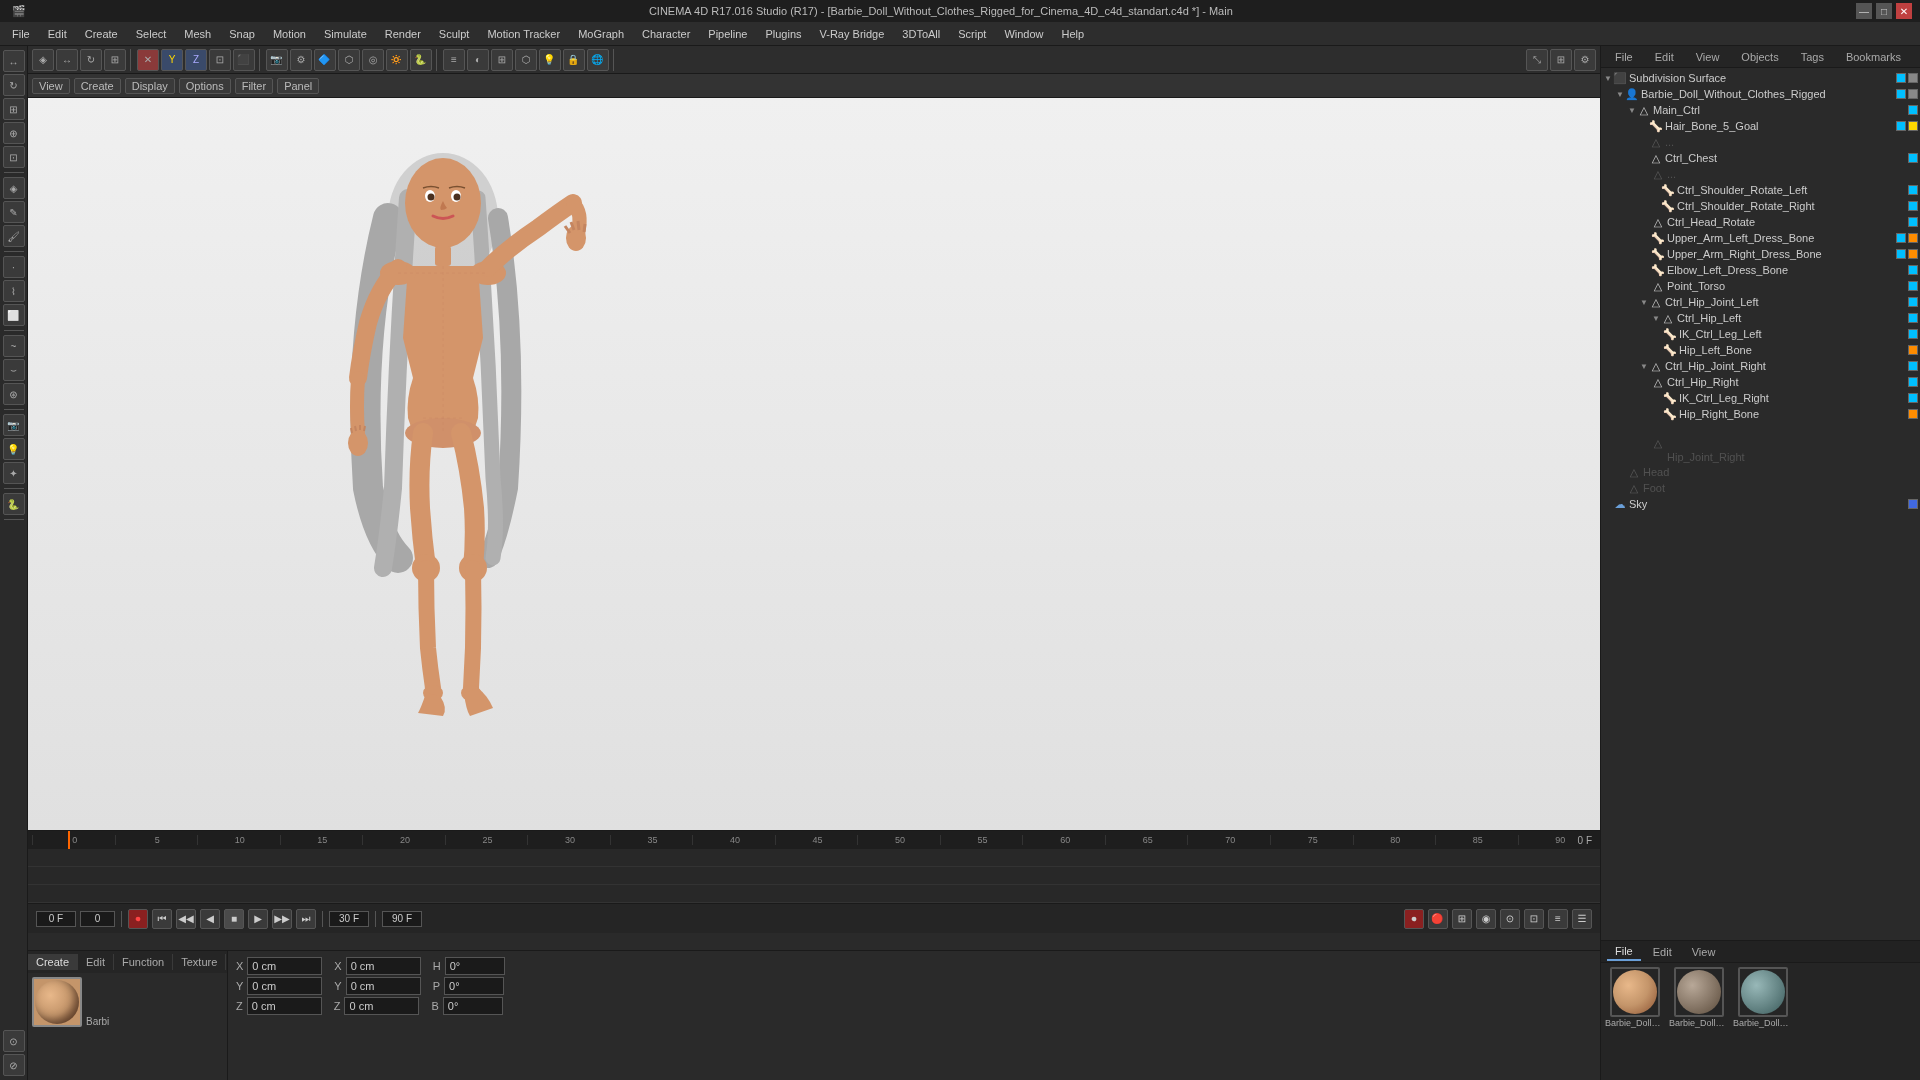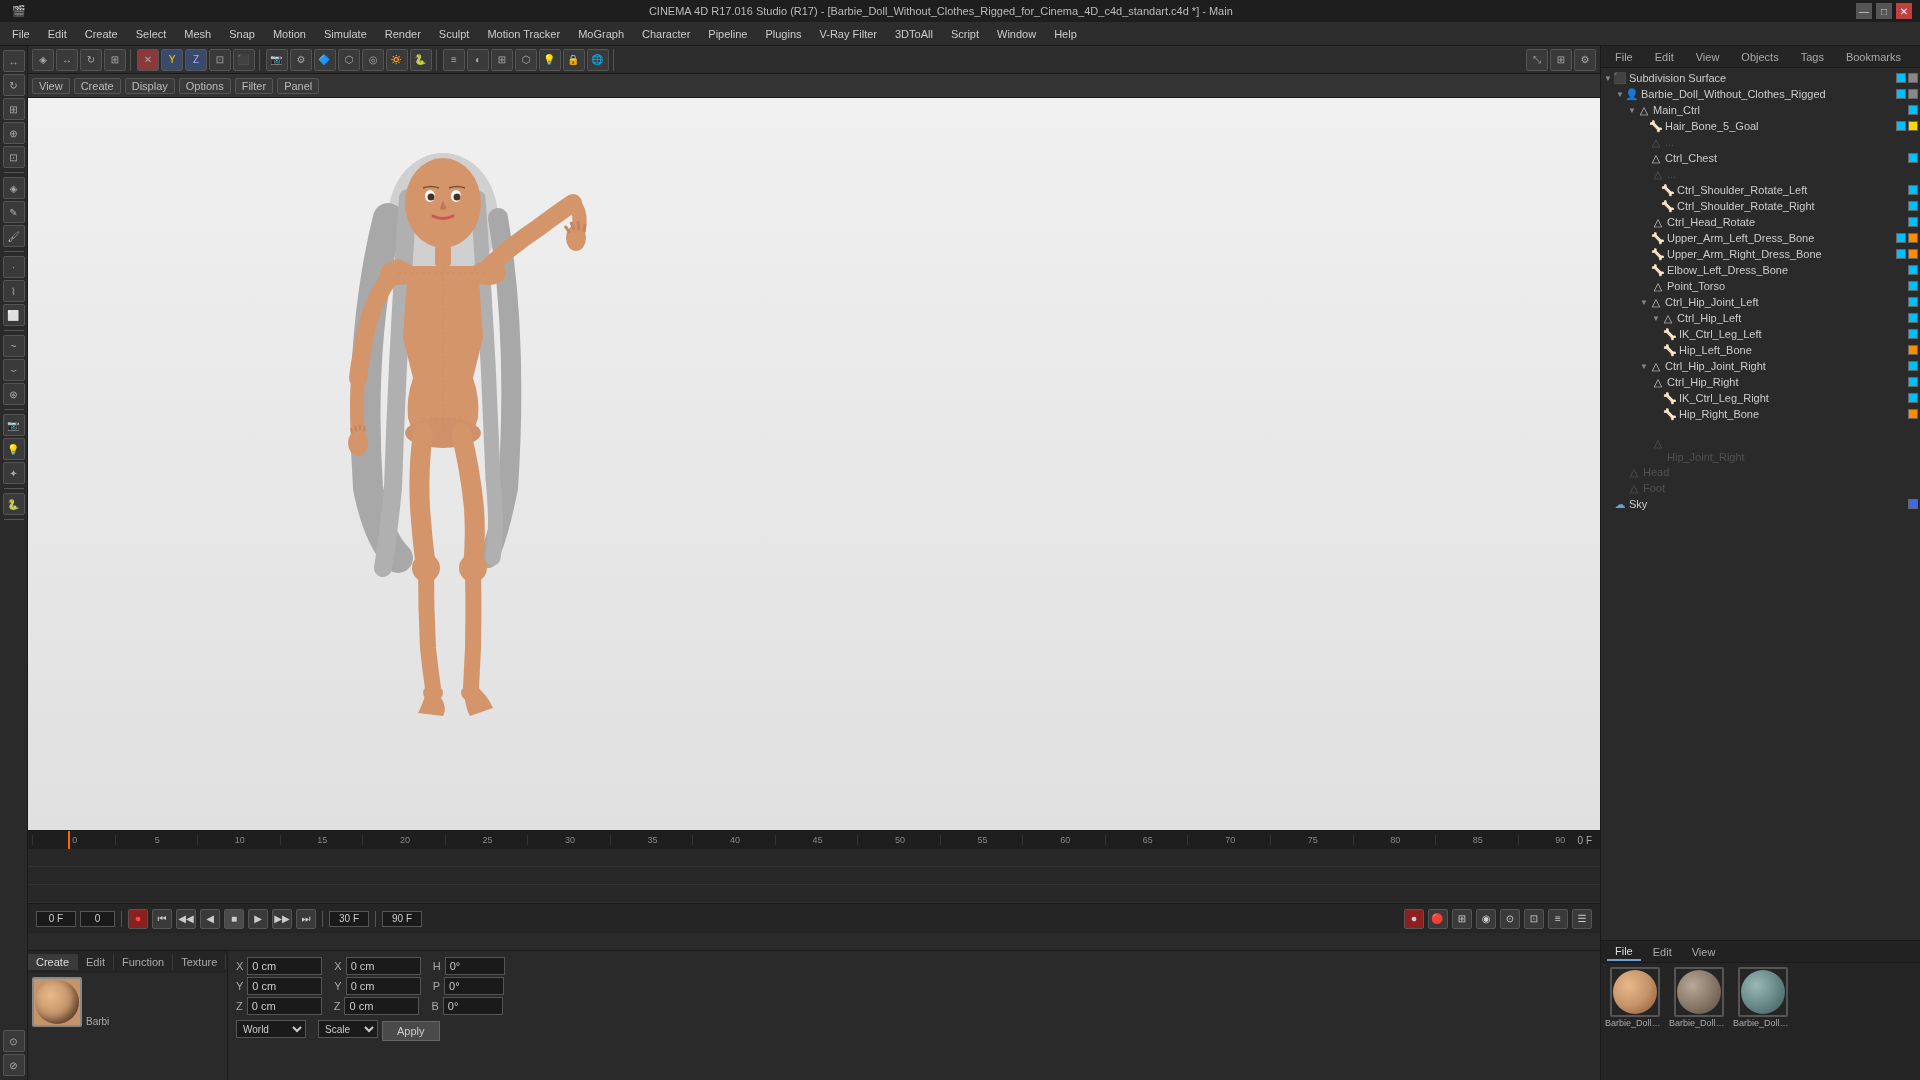"V-Ray Filter" div.menu-item { text: Filter -> Bridge }
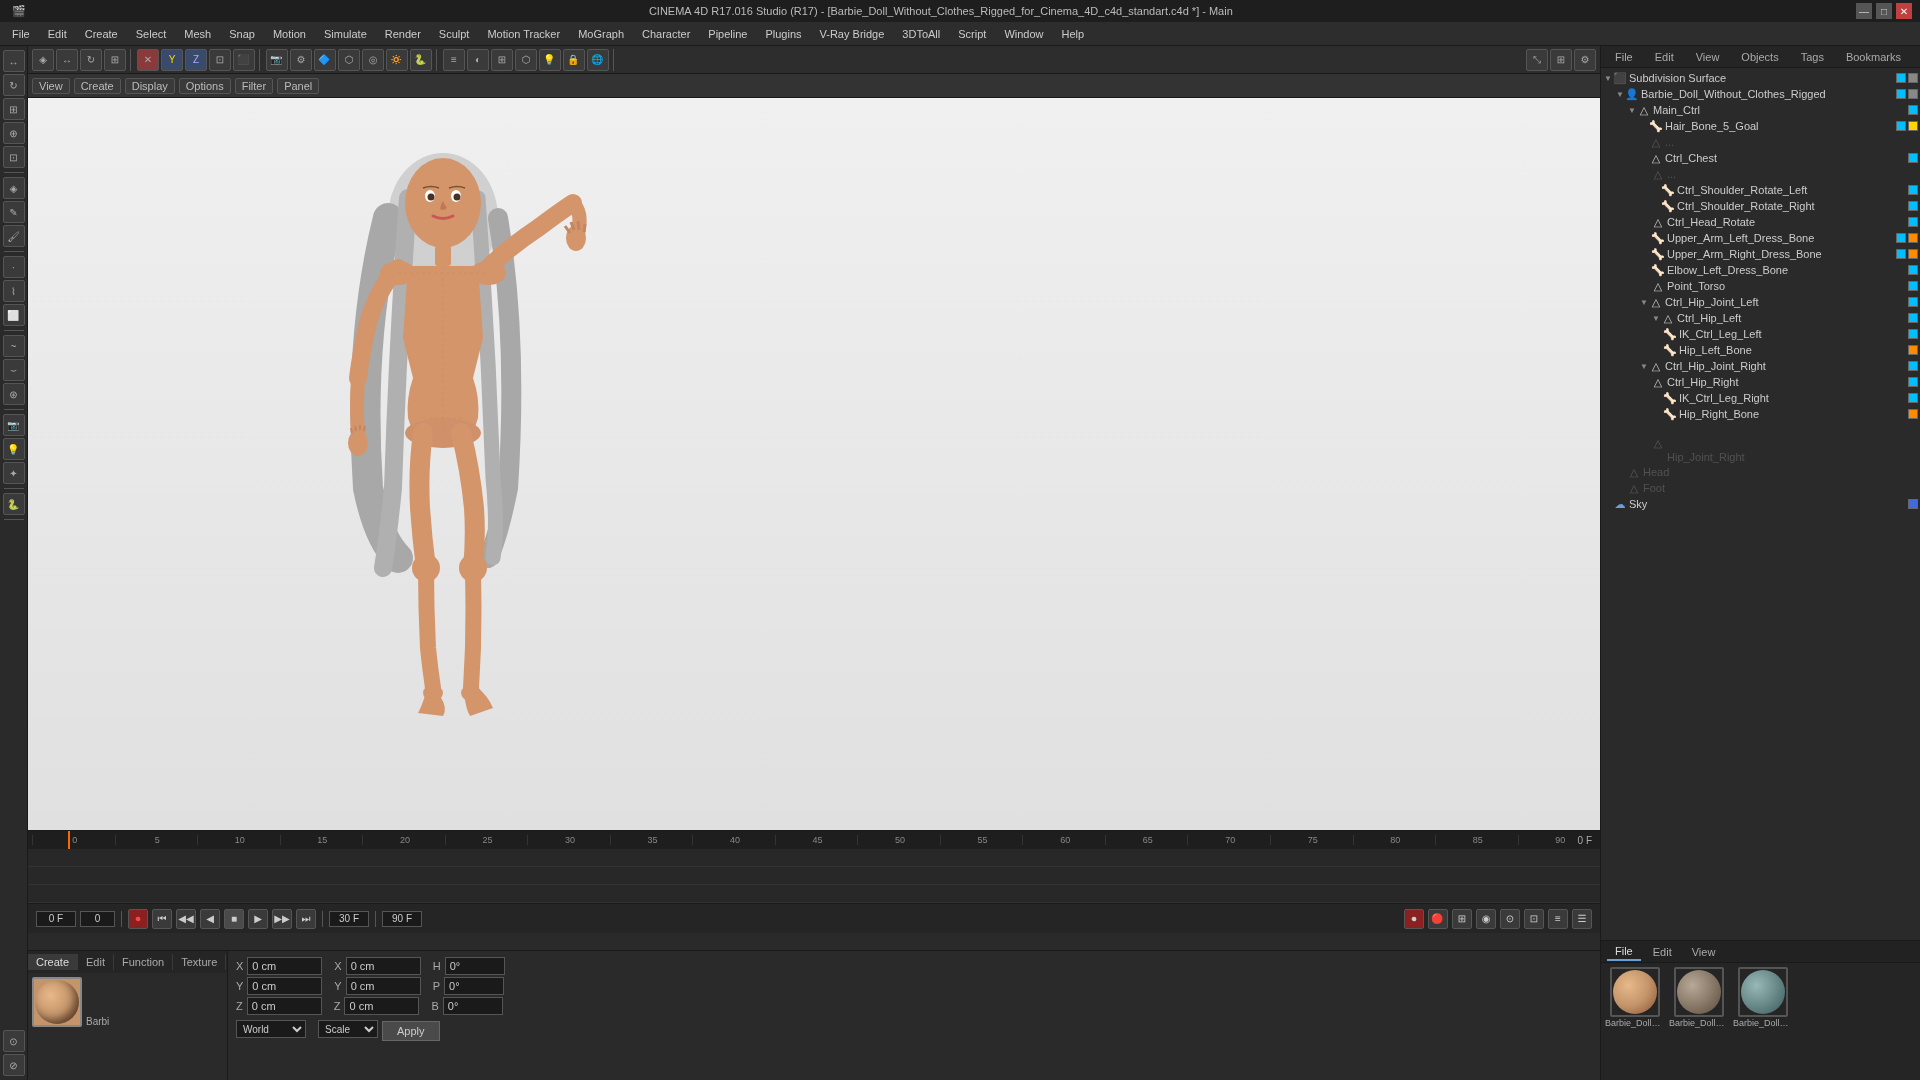"World" div.coord-row { html: <div> <select> <option>World</option> </select> <select> <option>Scale</option> </select> <button>Apply</button> </div> -> none }
